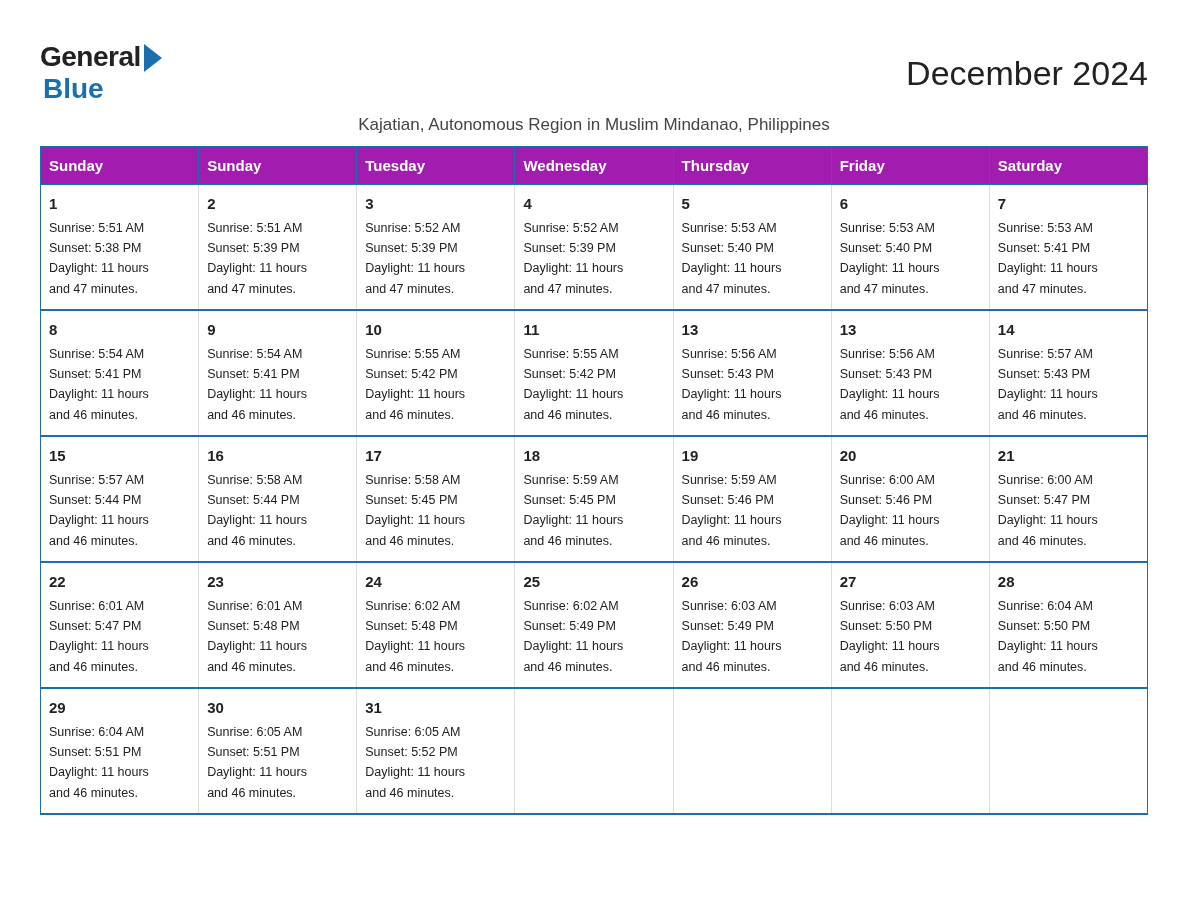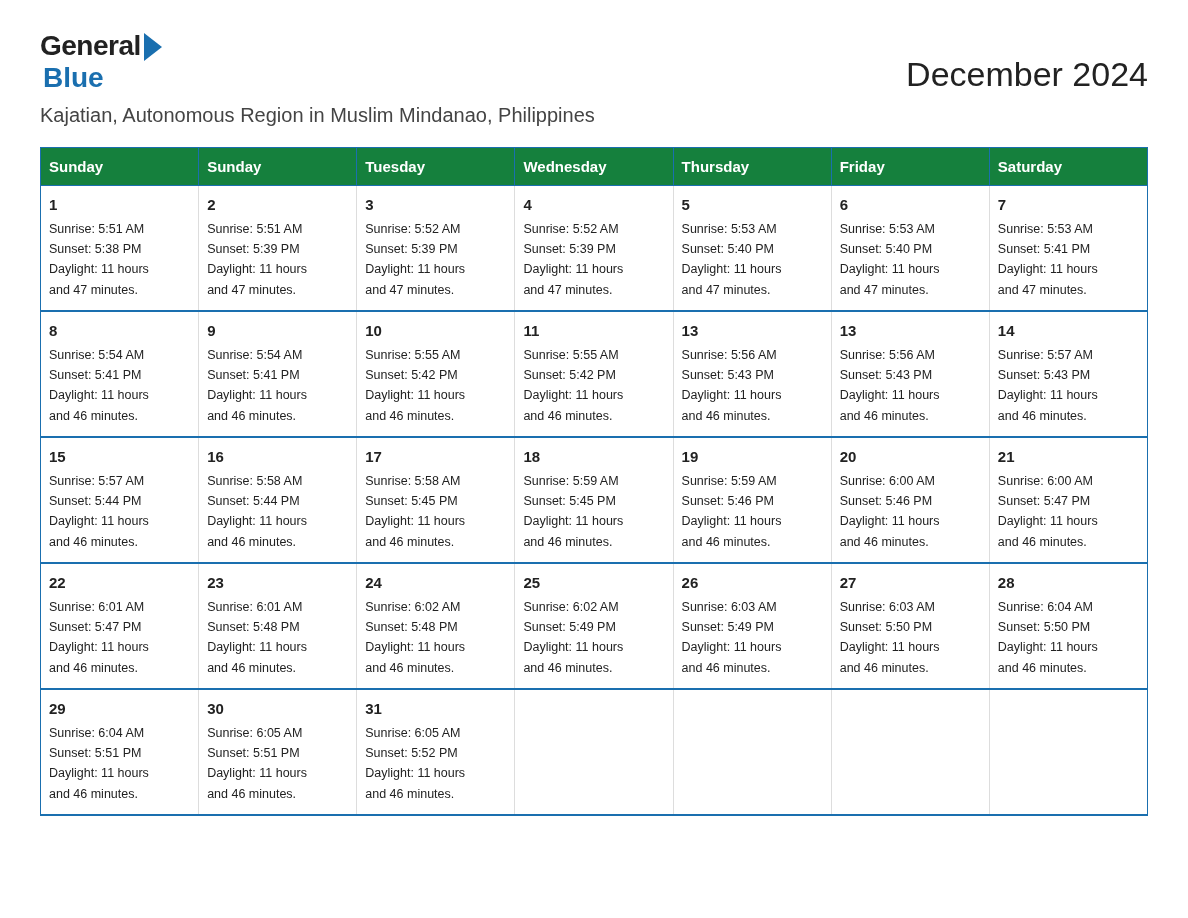"General" .header-area { align-items: flex-end -> center; margin-top: none -> 11px }
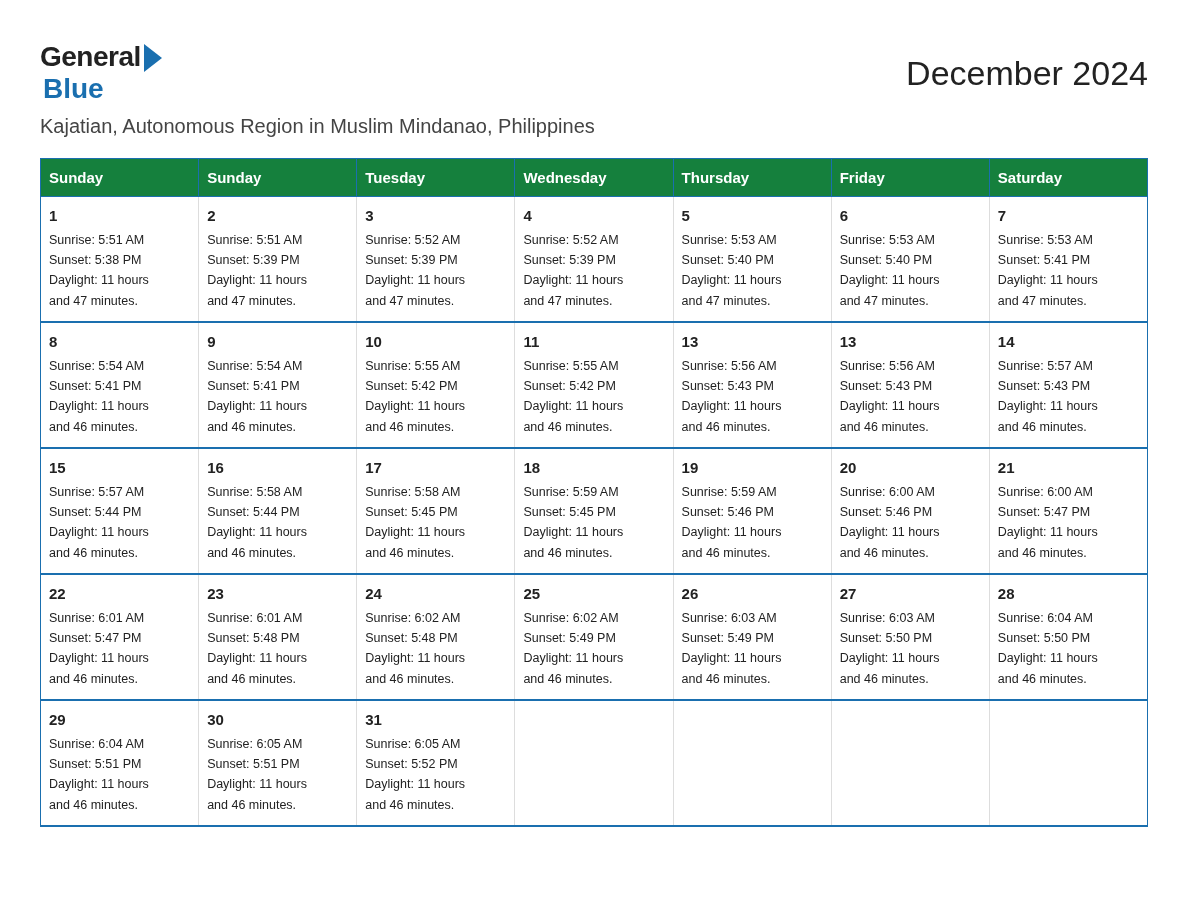"Kajatian, Autonomous Region in Muslim" .subtitle { font-size: 20px -> 17px; margin-bottom: 20px -> 11px; text-align: left -> center }
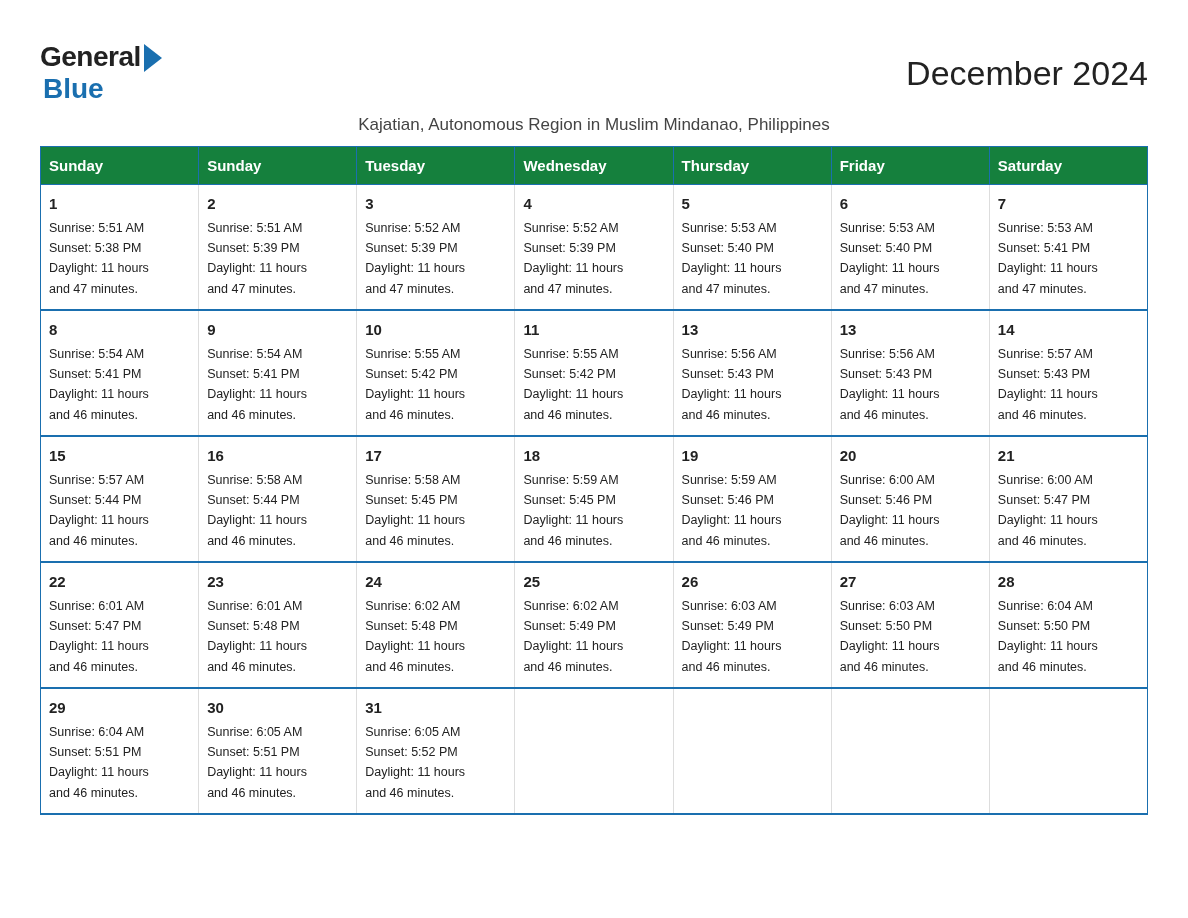"Sunday" thead tr th { background-color: #15803d -> #a21caf }
